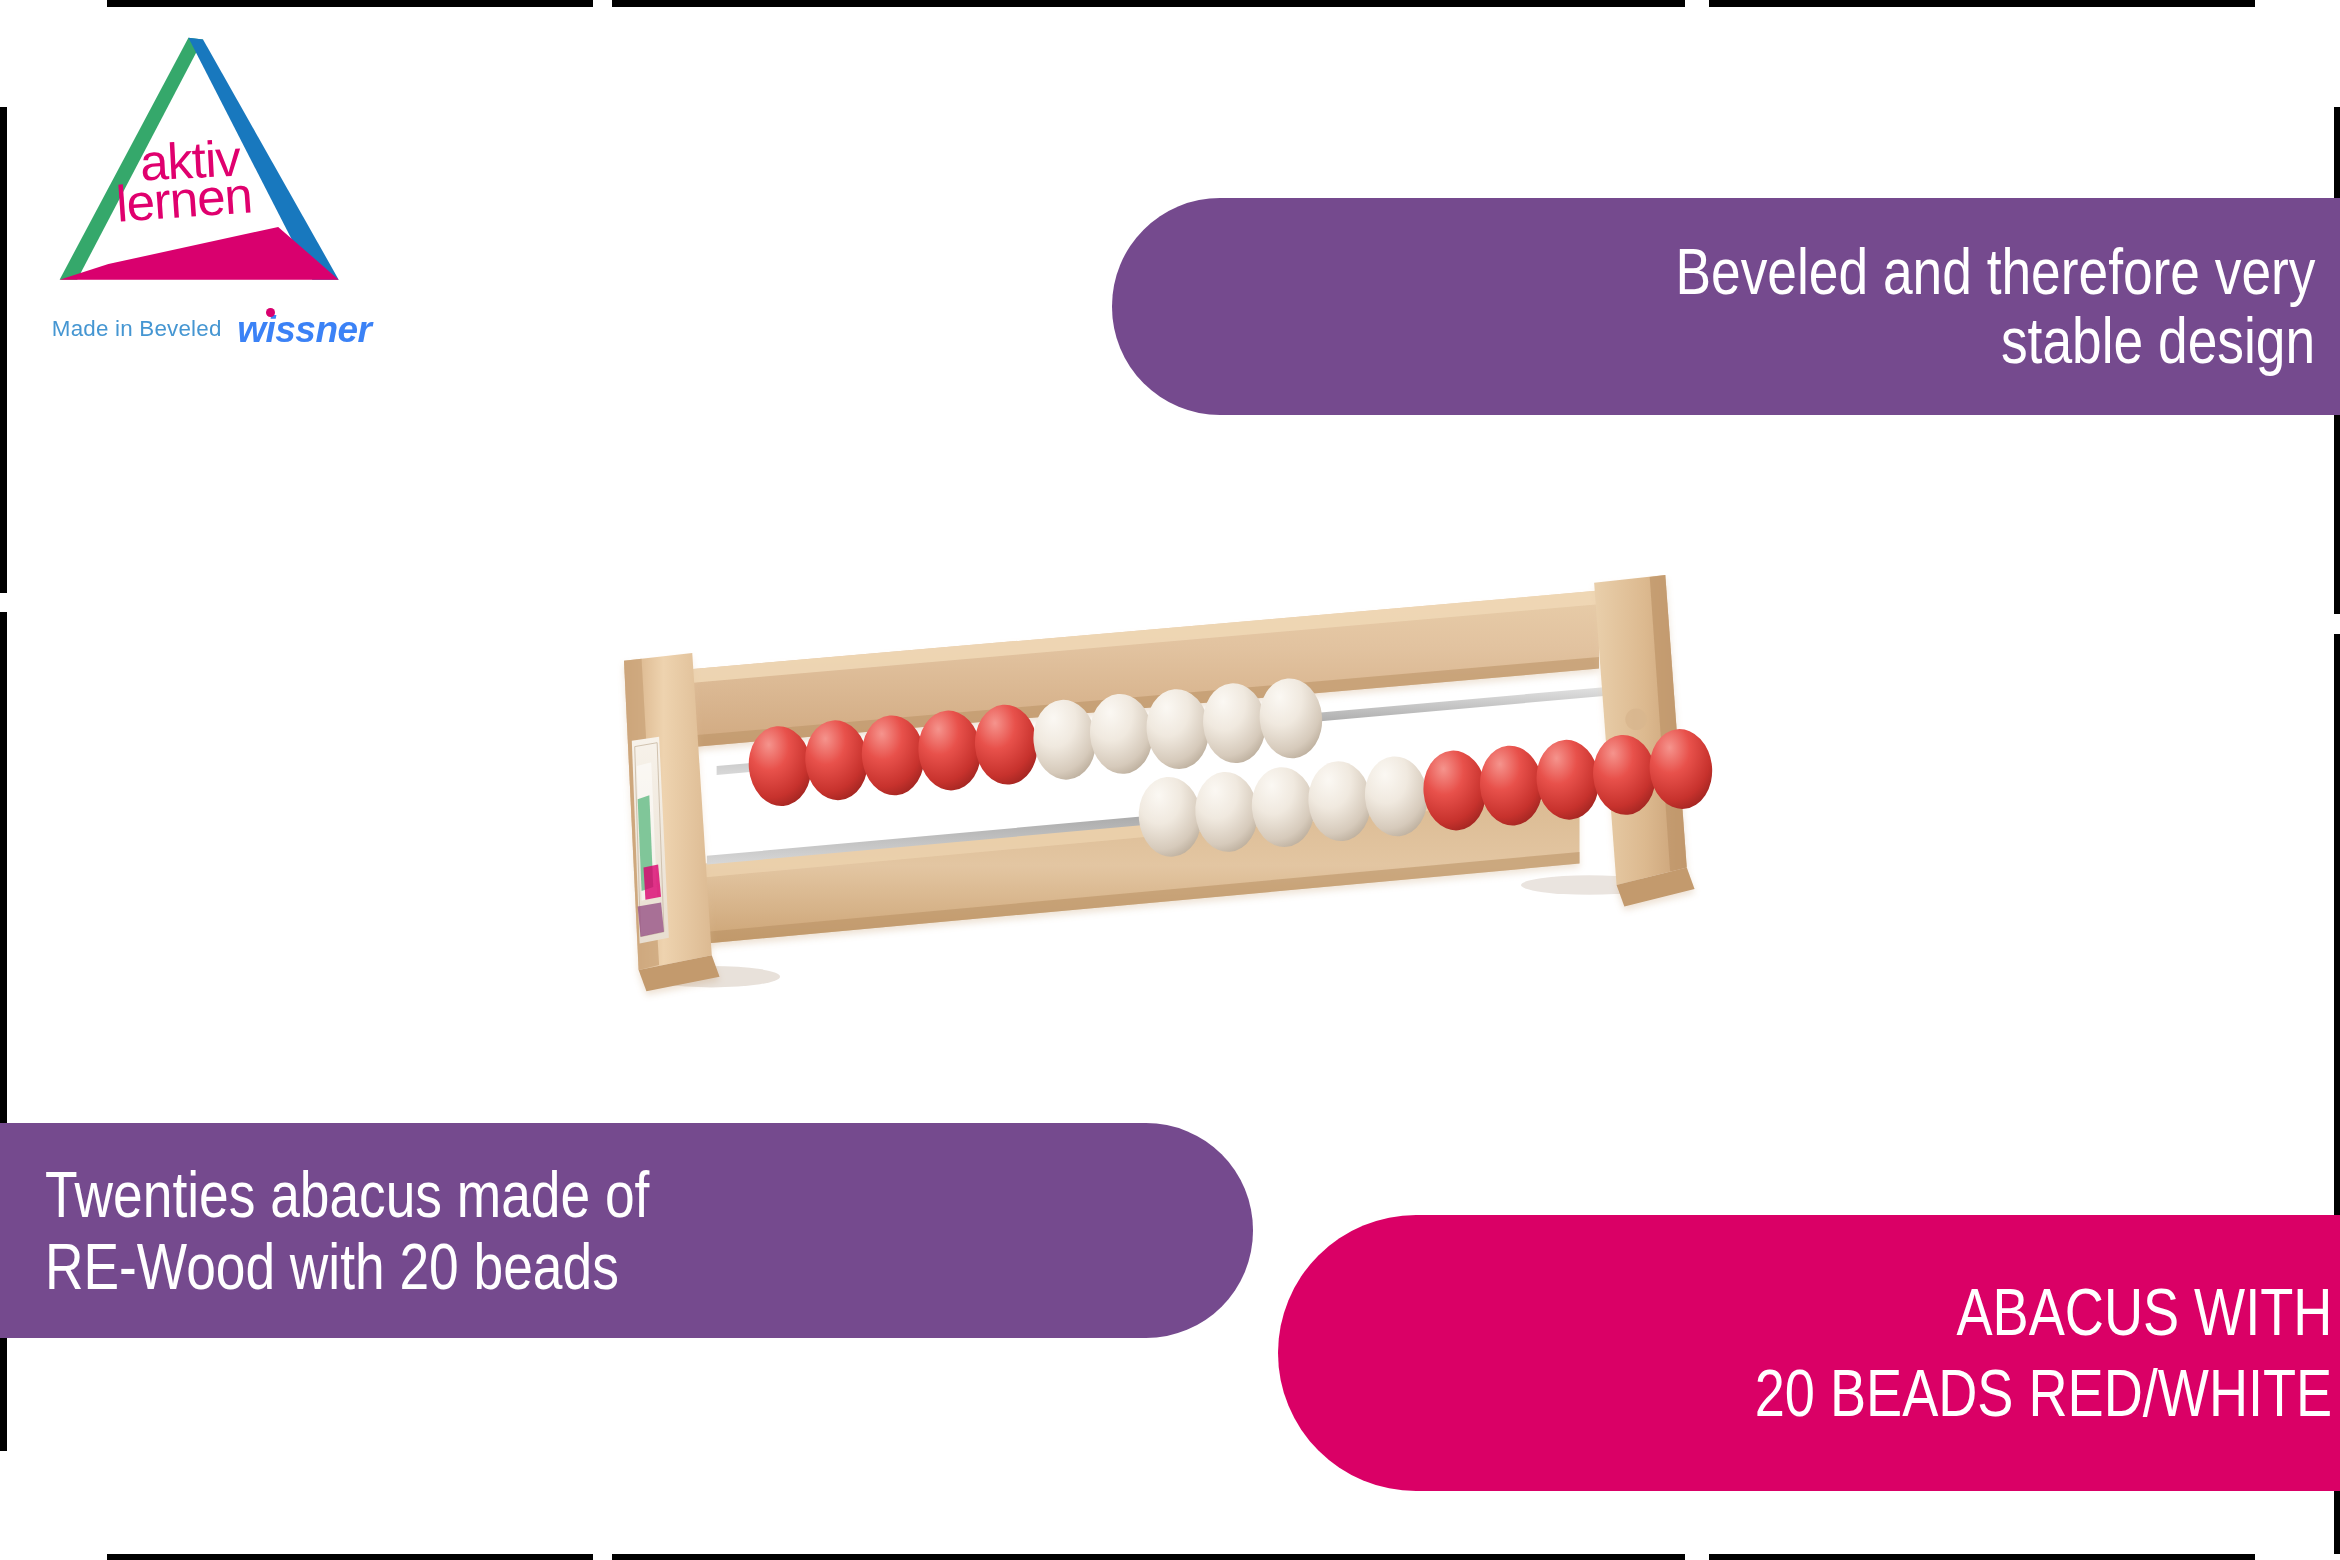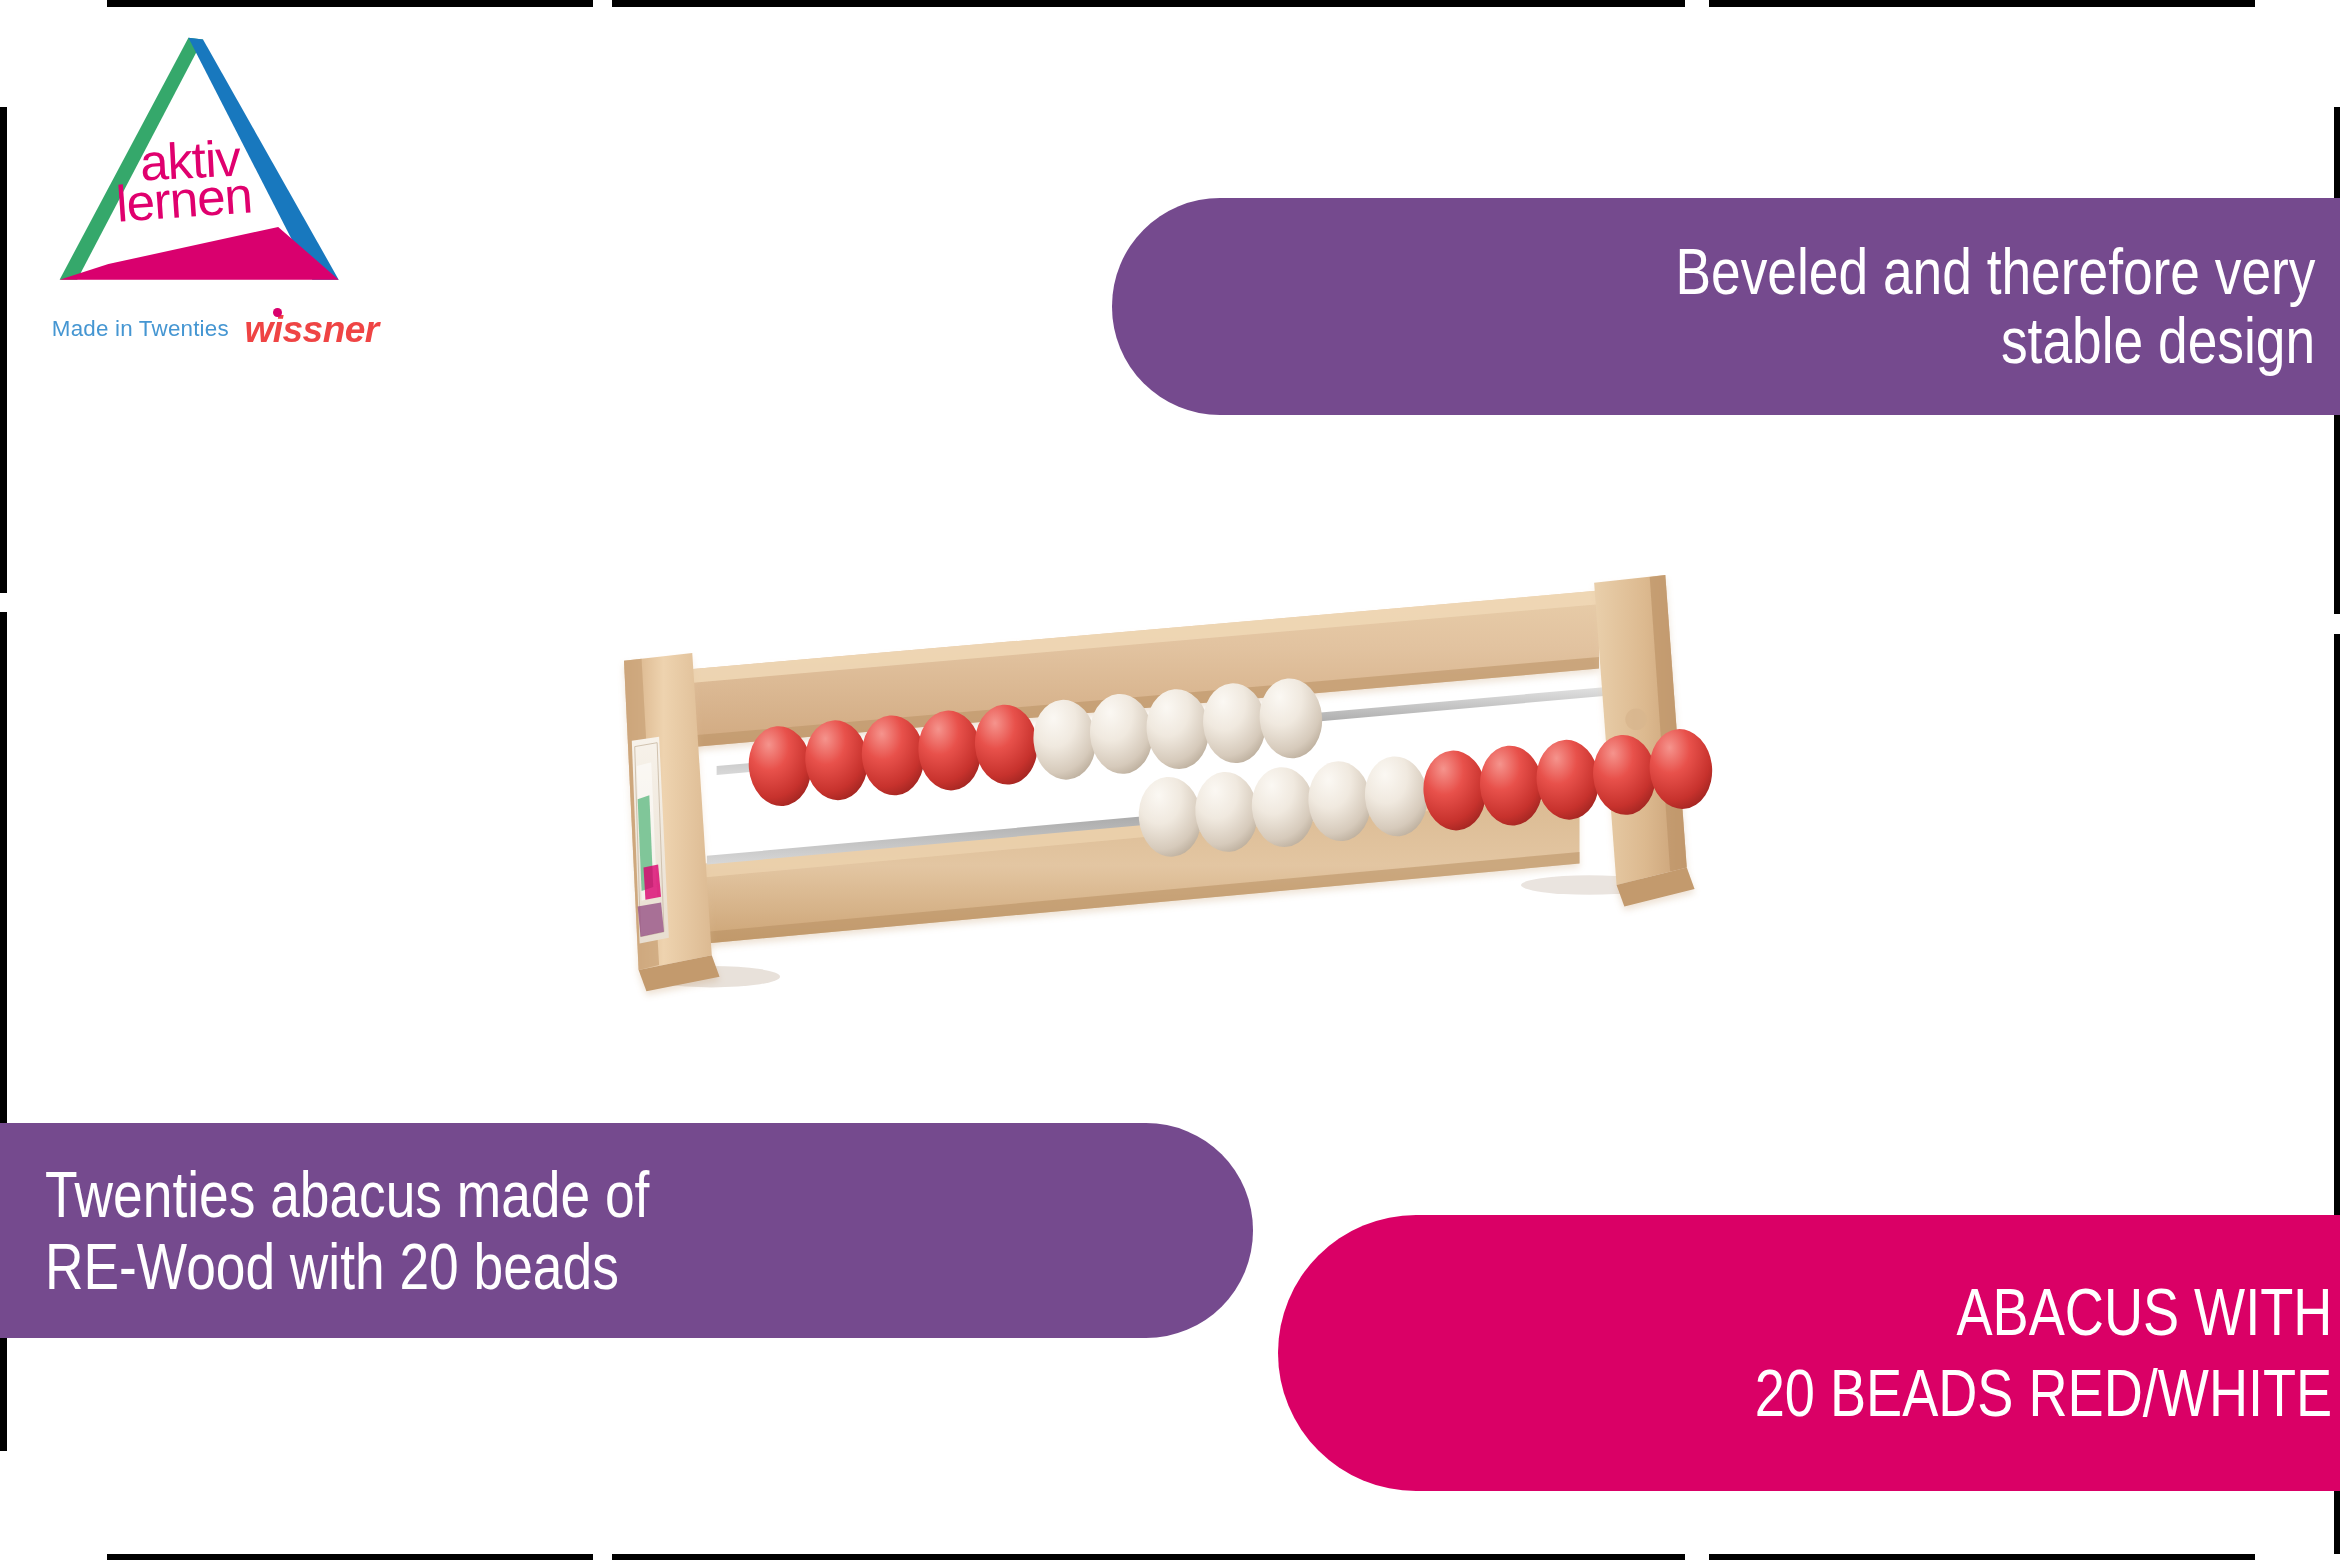"Made in Twenties" span { text: Twenties -> Beveled }
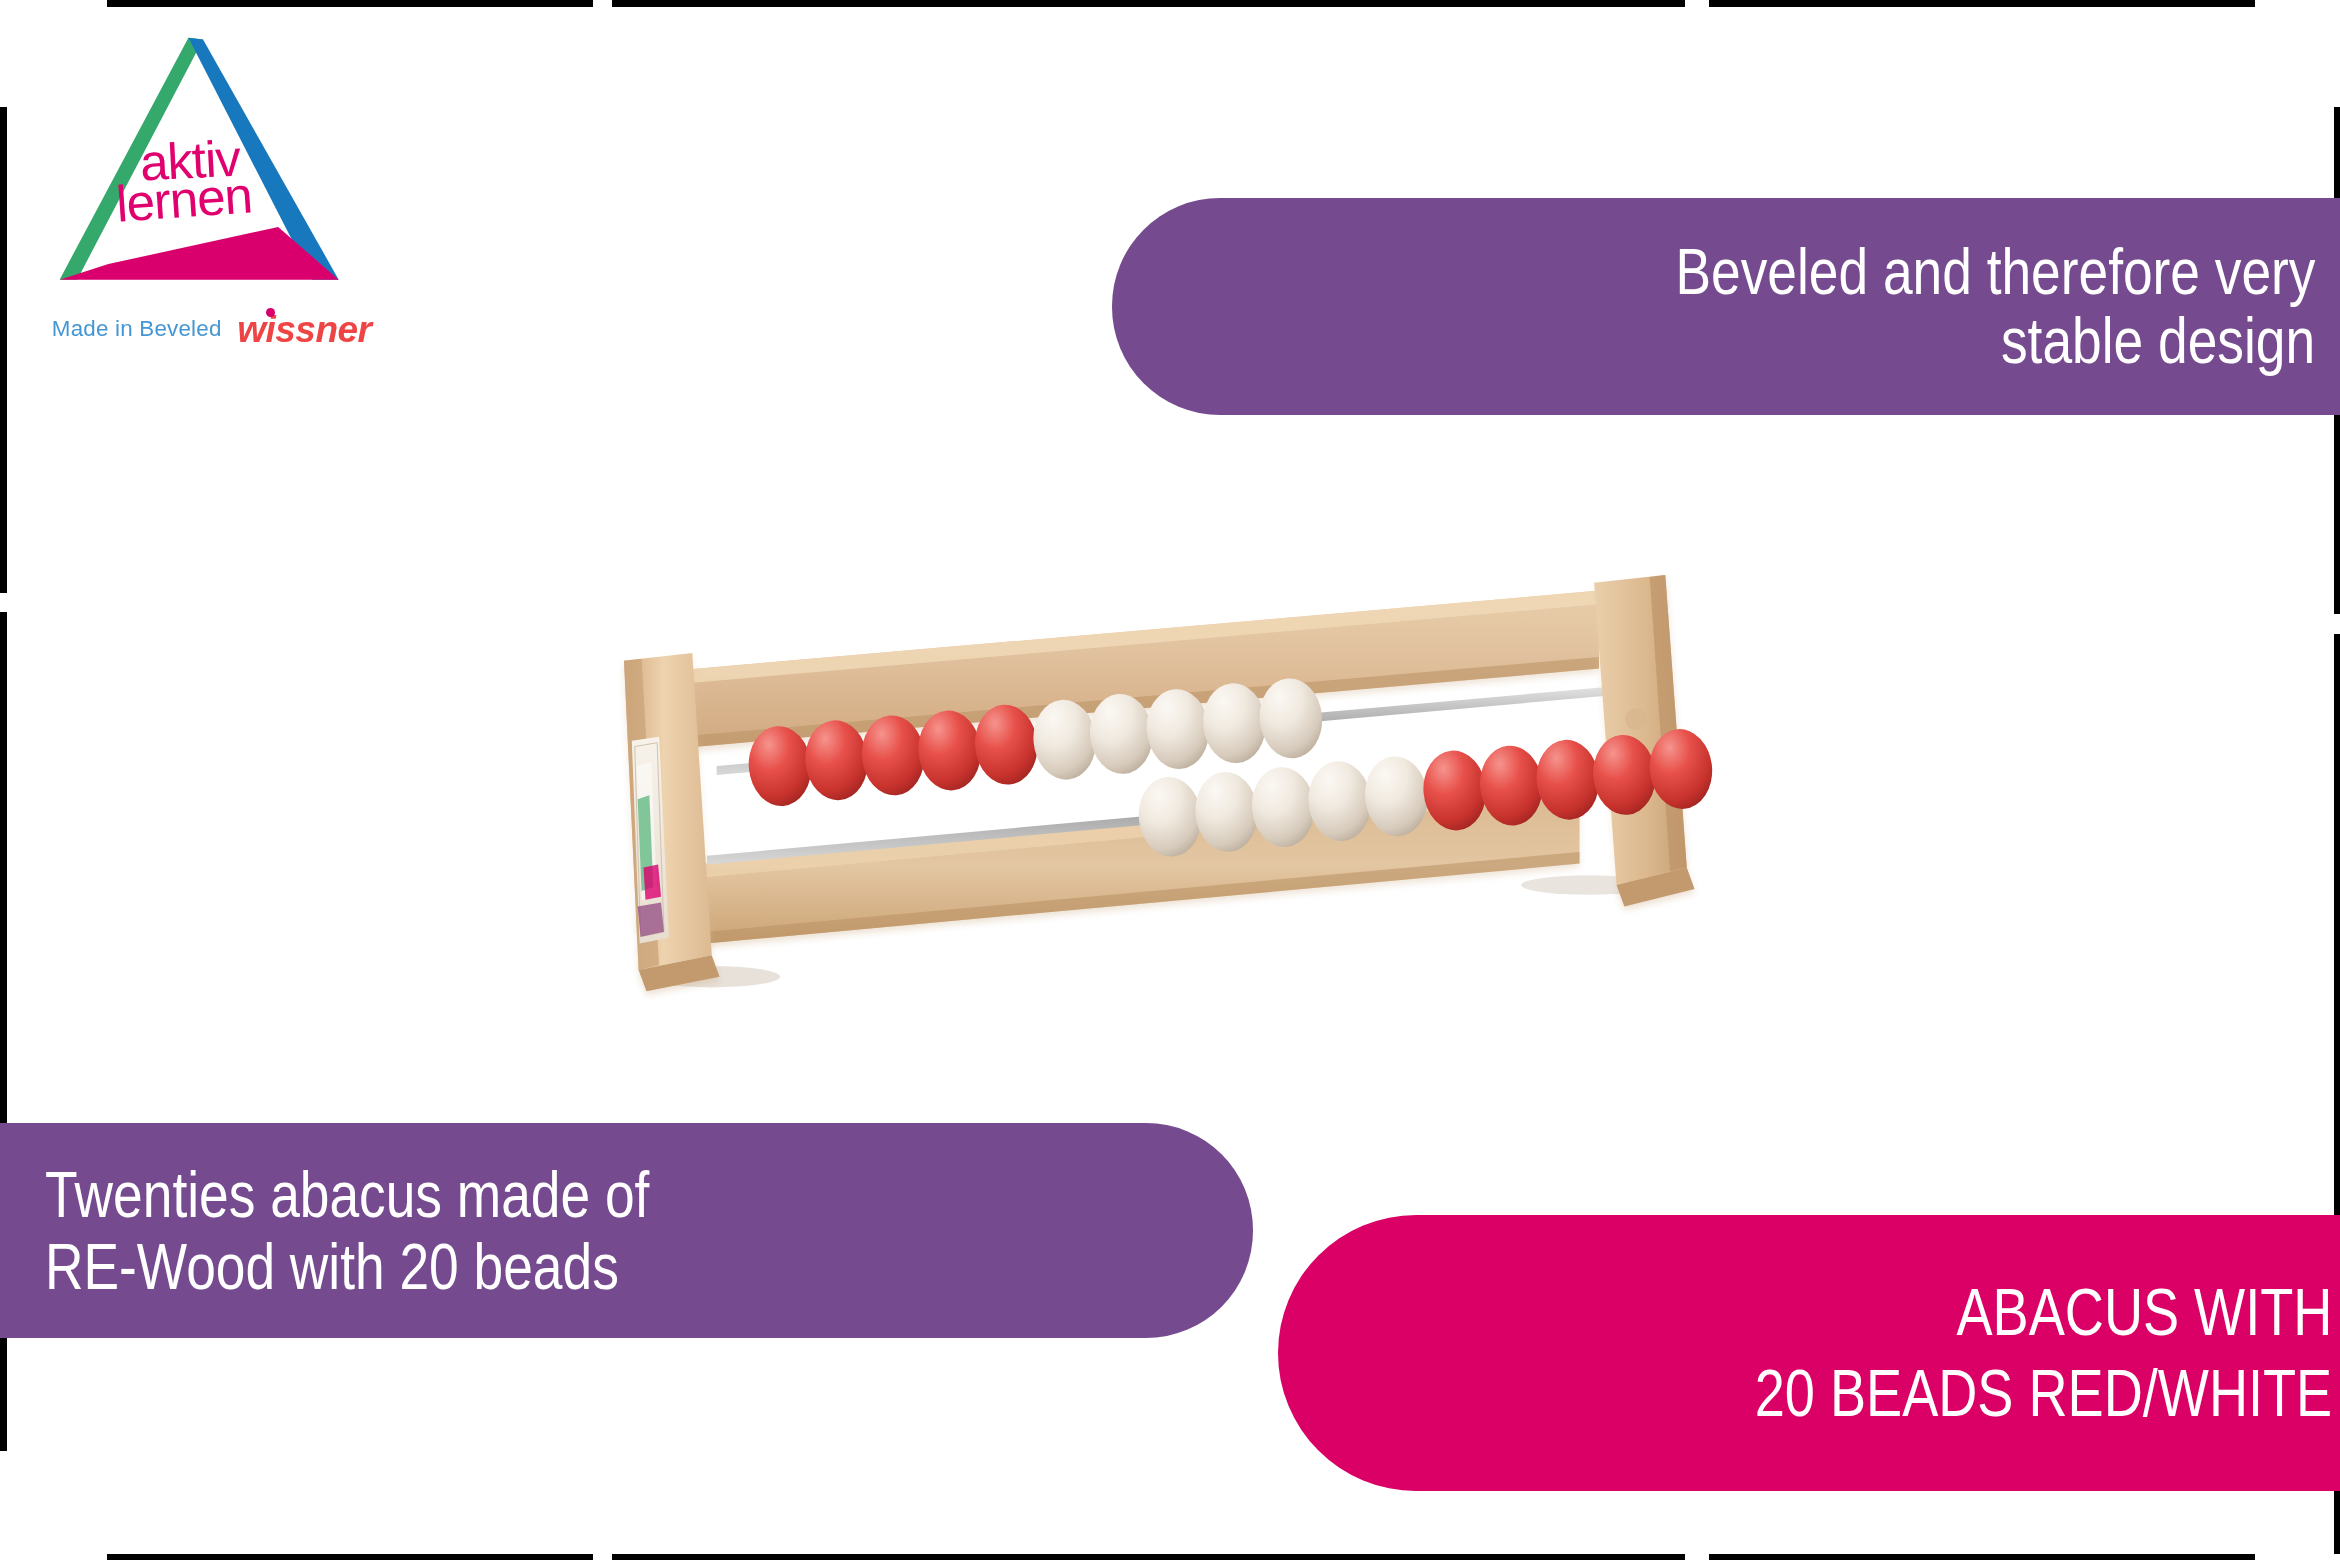"wissner" #wissner-wordmark { color: #ef4444 -> #3b82f6 }
